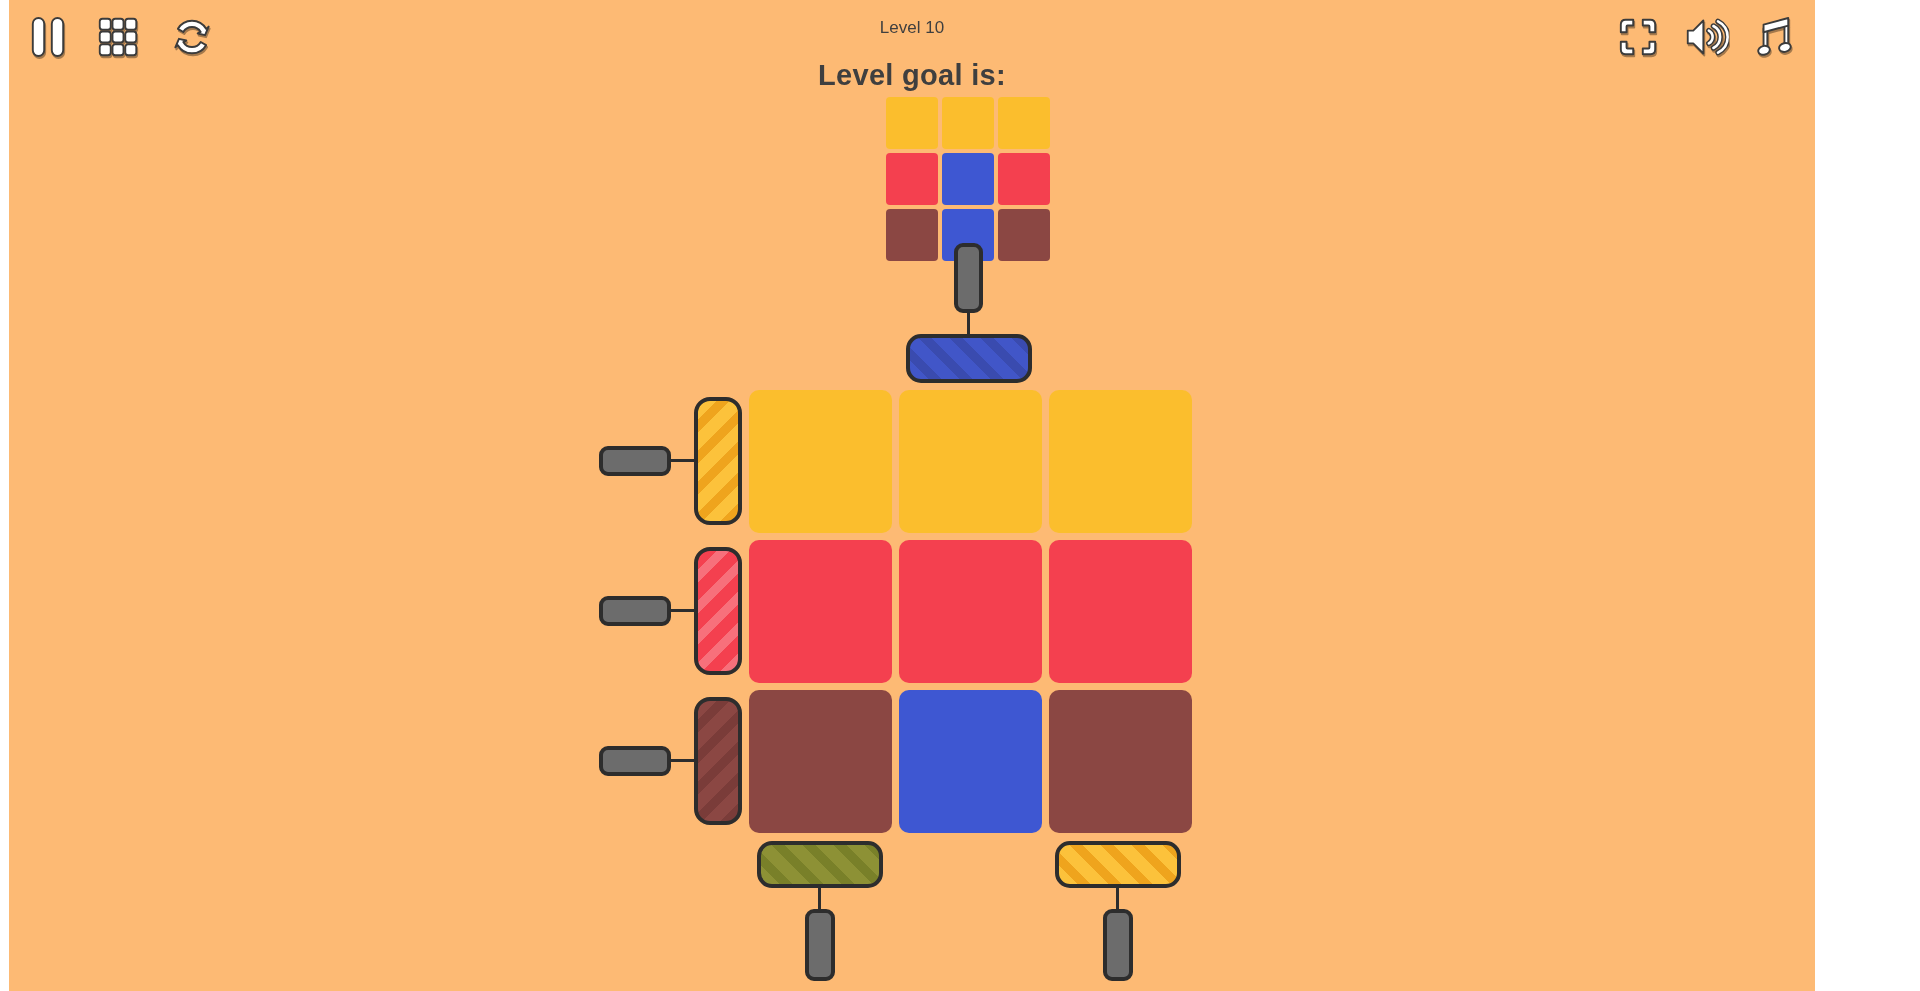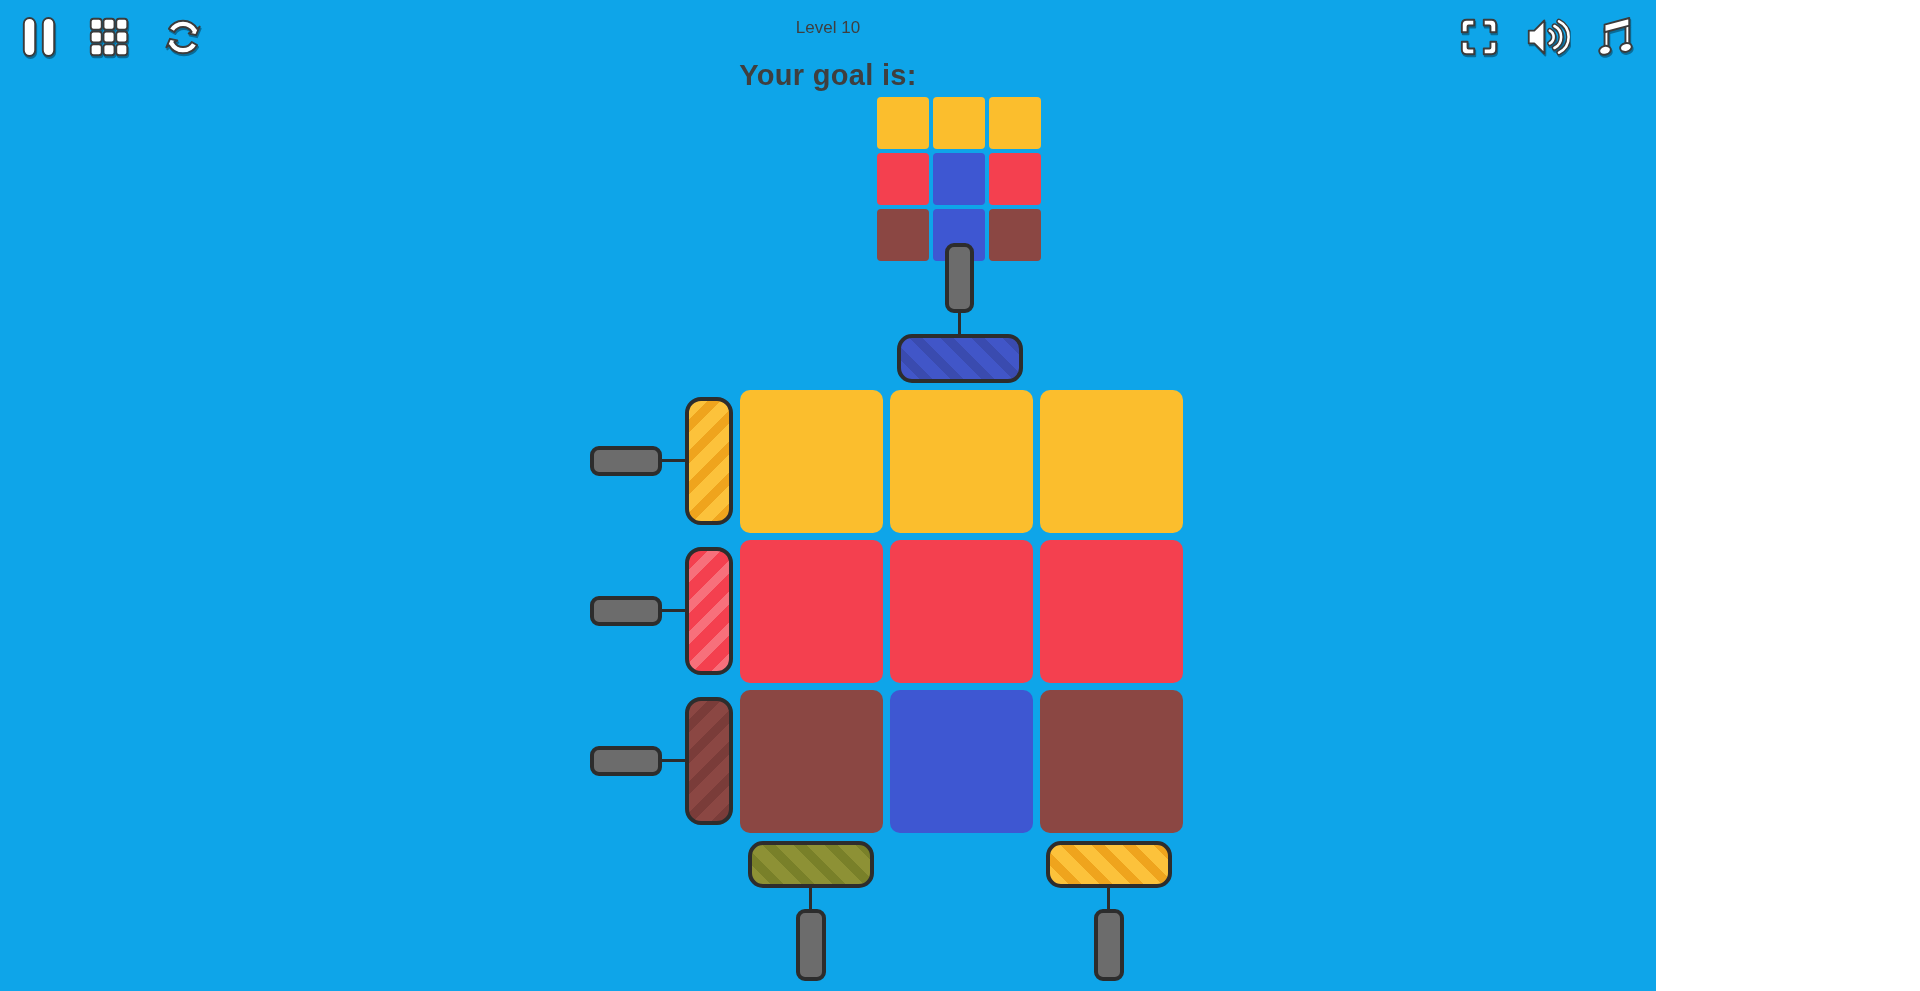"Level 10" .stage { background: #0ea5e9 -> #fdba74; margin-left: none -> 9px; width: 1656px -> 1806px }
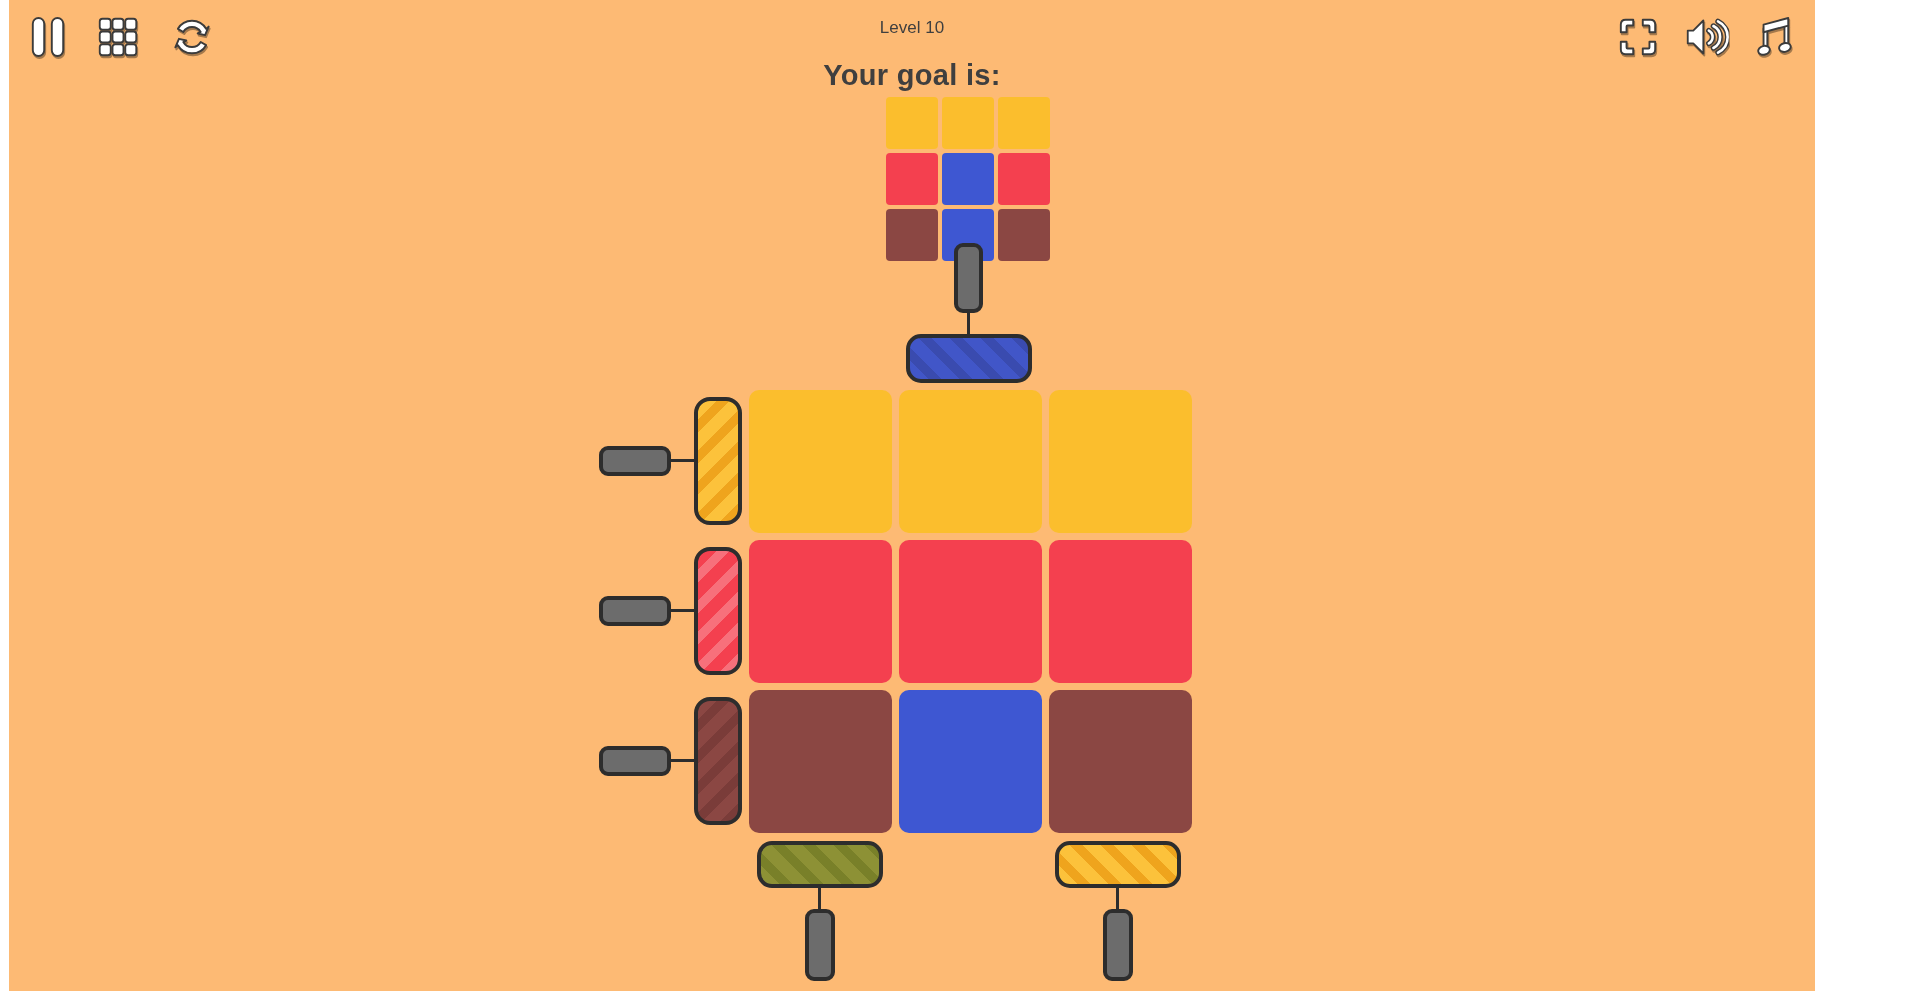"Your goal is:" div.goal-heading { text: Your -> Level }
